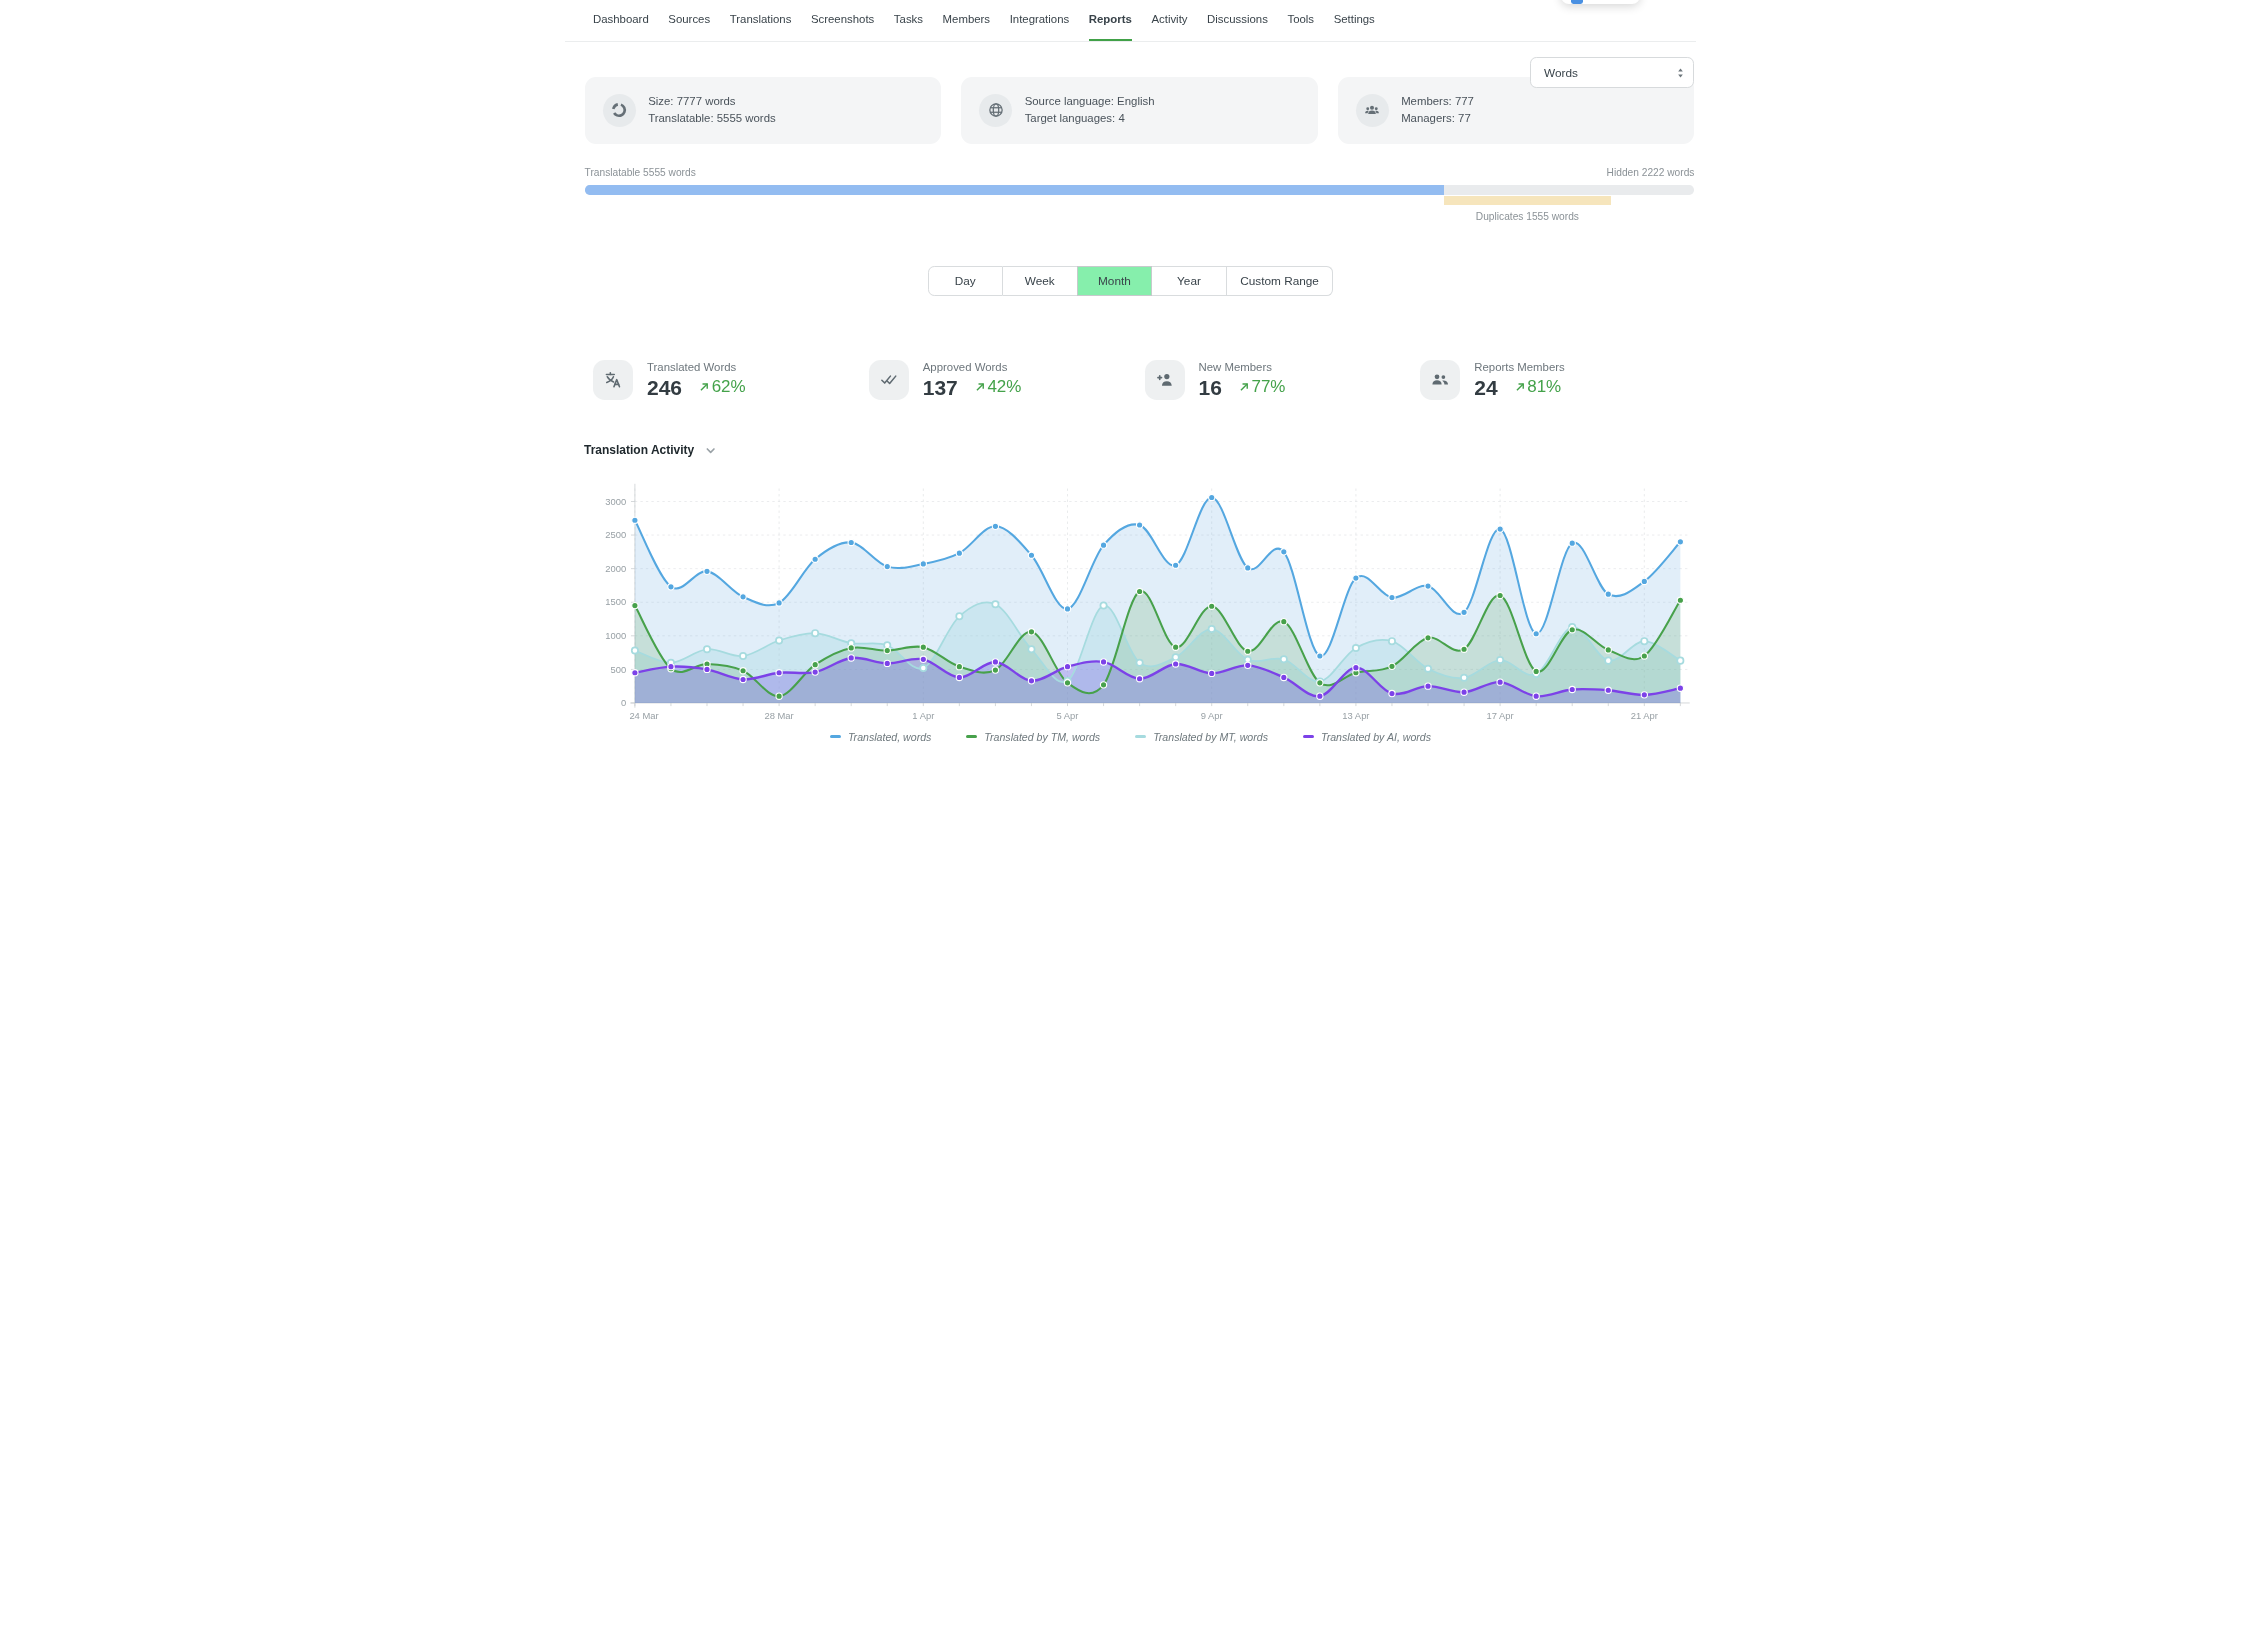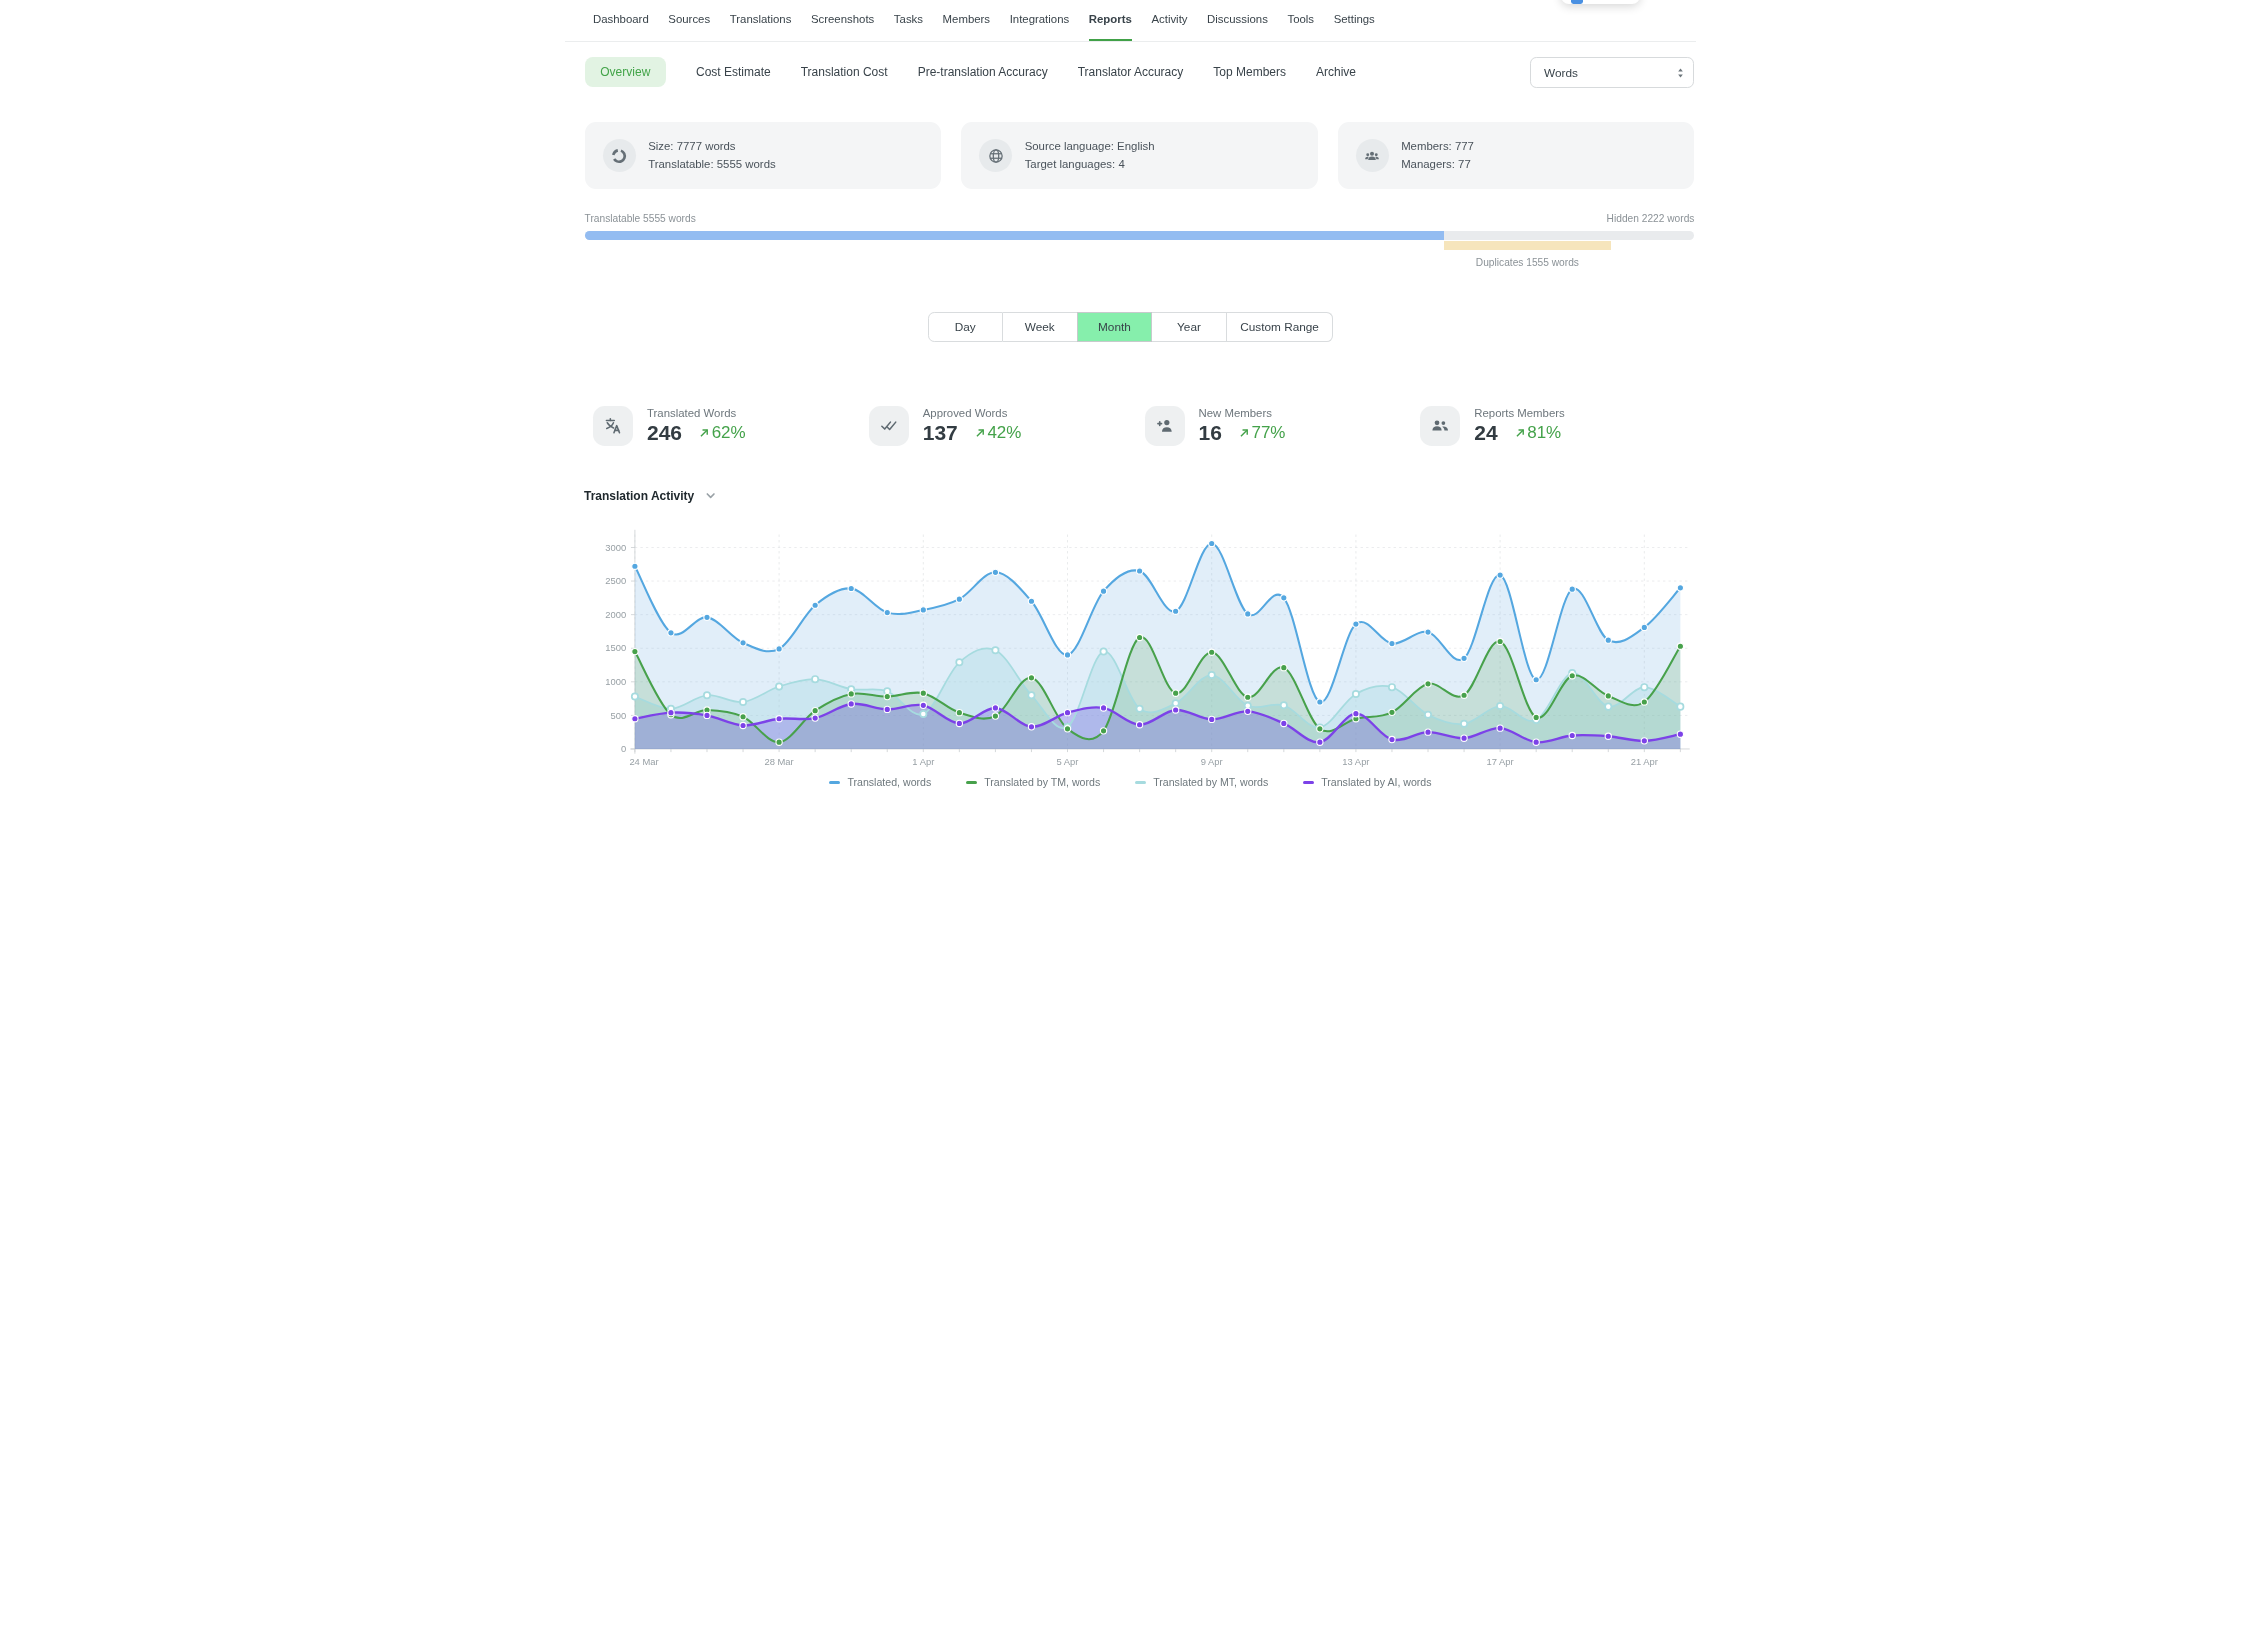"Overview" div.subnav { html: <div> <a>Overview</a> <a>Cost Estimate</a> <a>Translation Cost</a> <a>Pre-translation Accuracy</a> <a>Translator Accuracy</a> <a>Top Members</a> <a>Archive</a> </div> -> none }
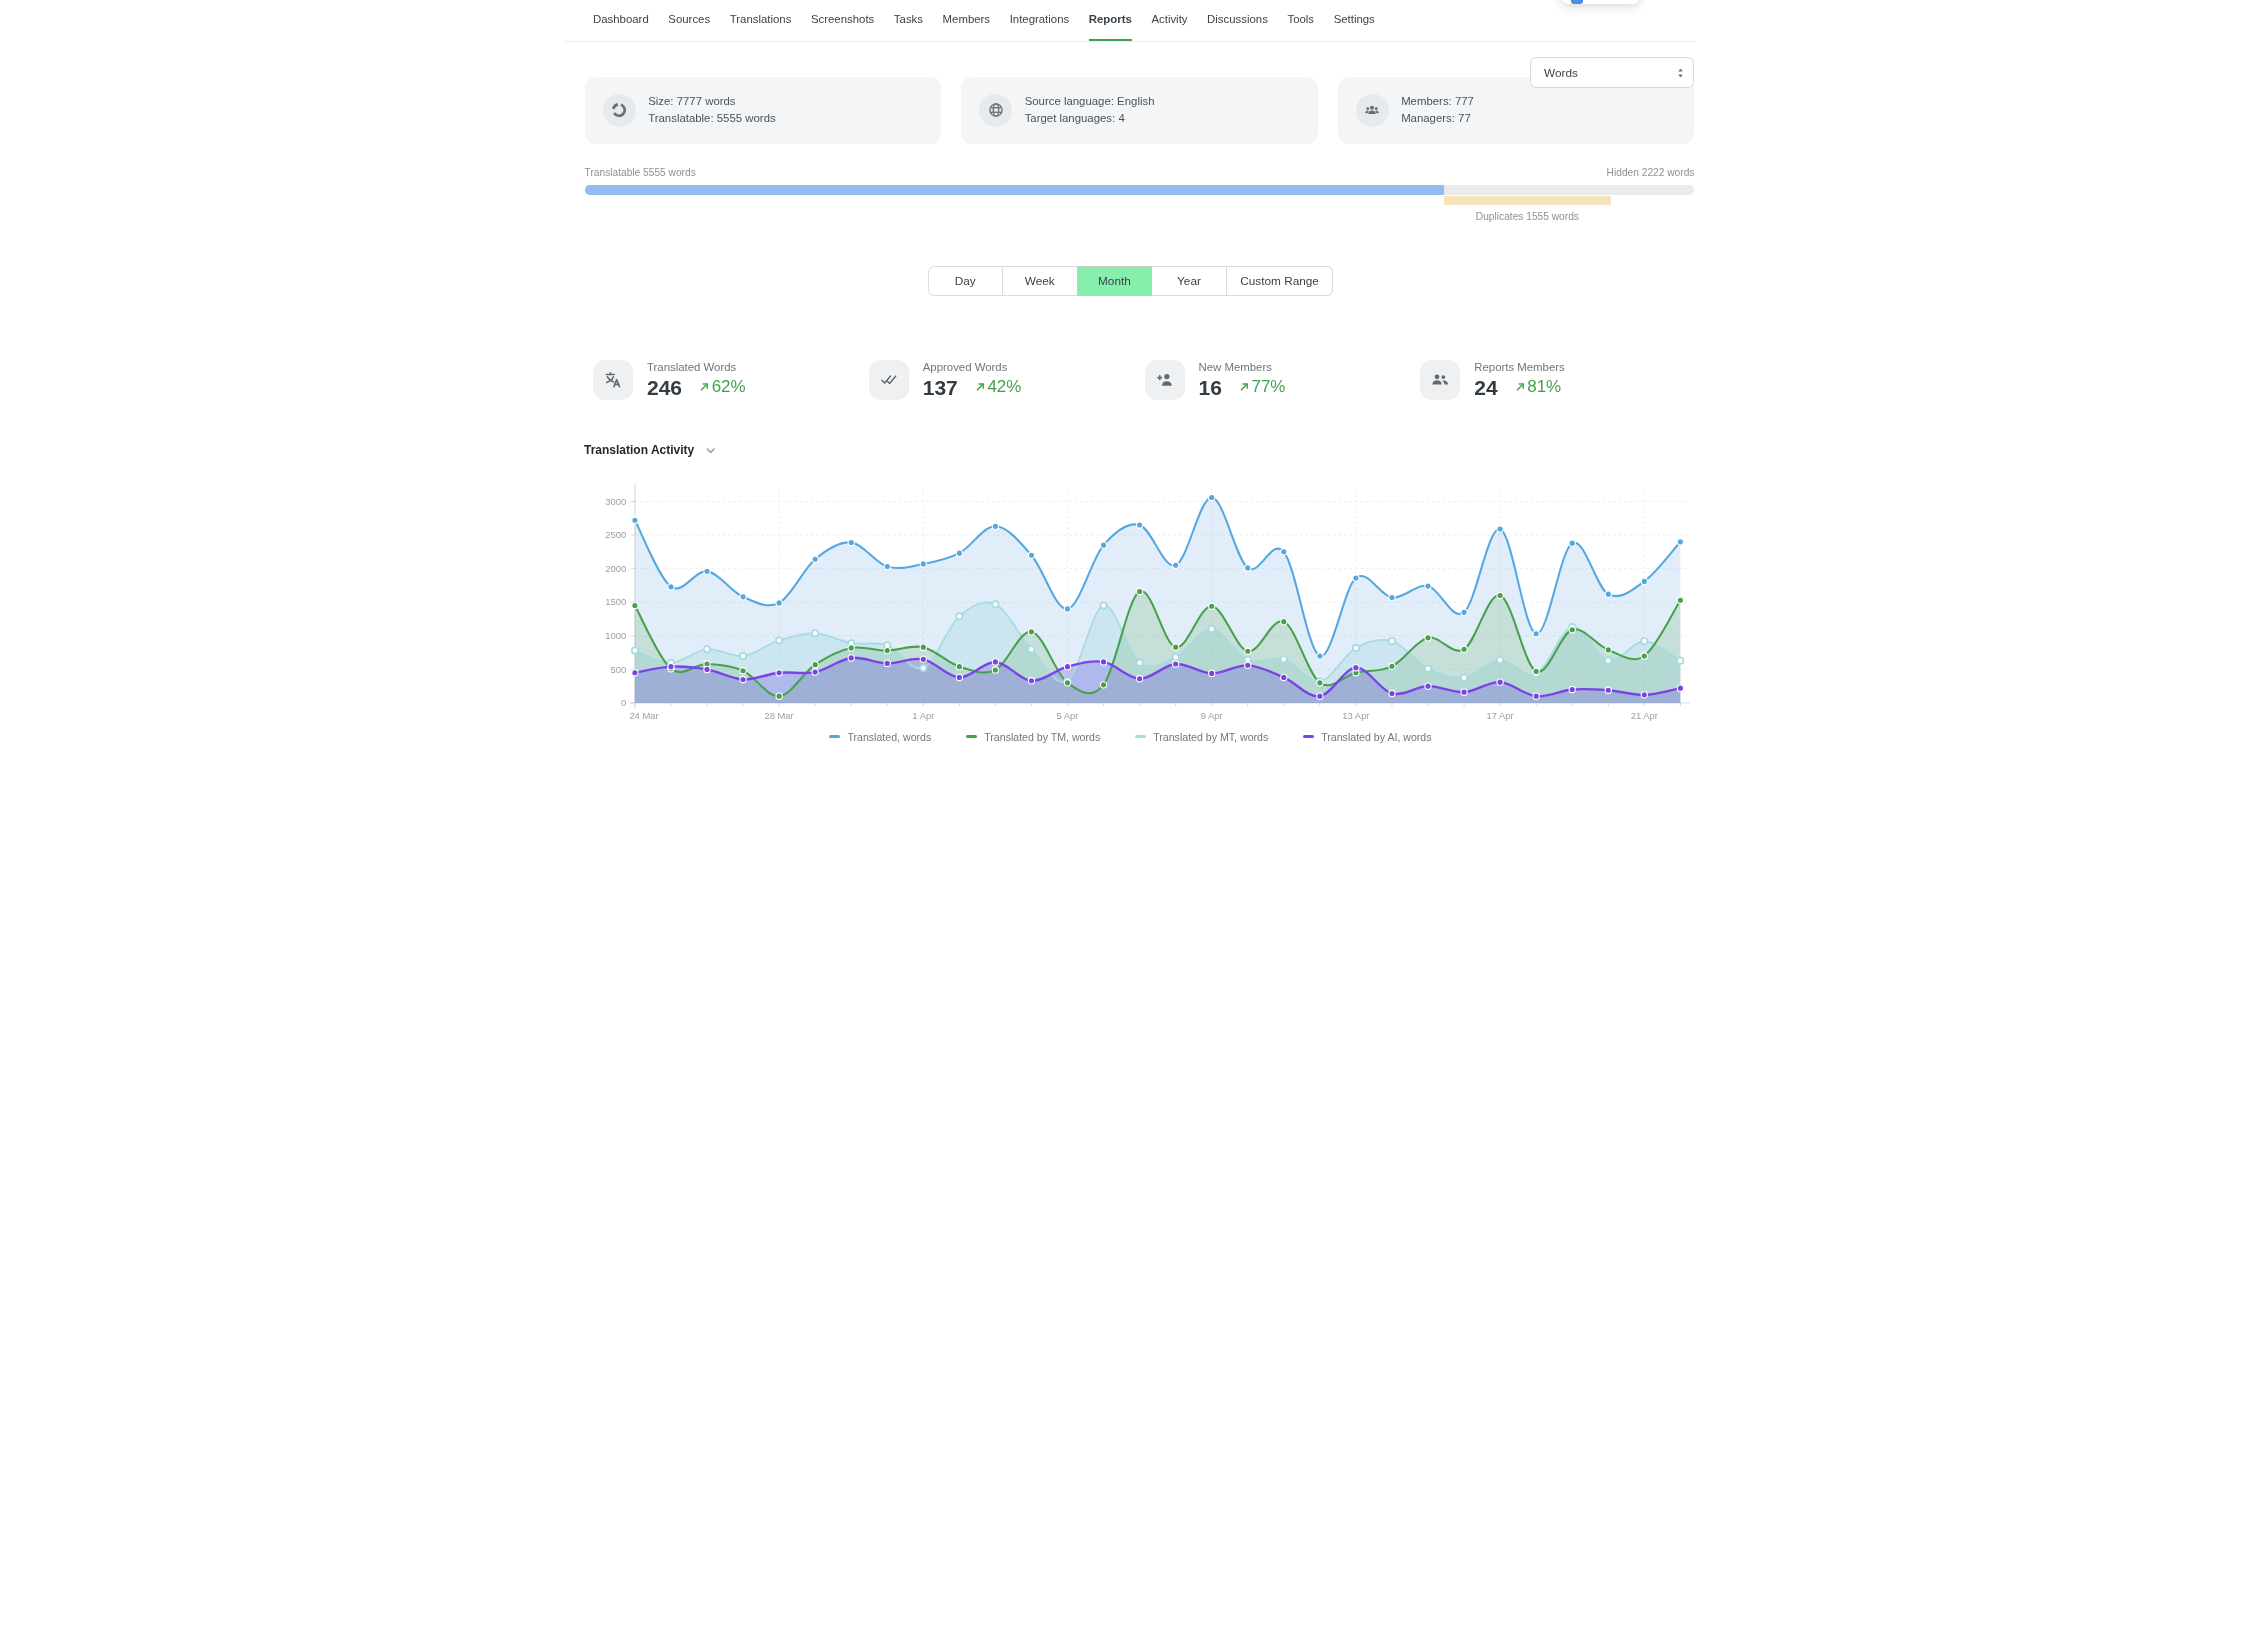"Translated, words" .litem { font-style: none -> italic }
